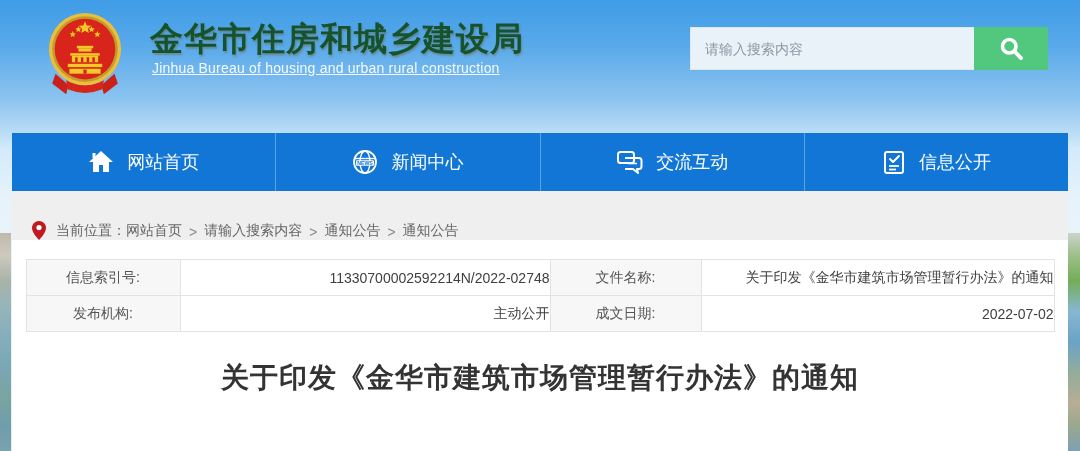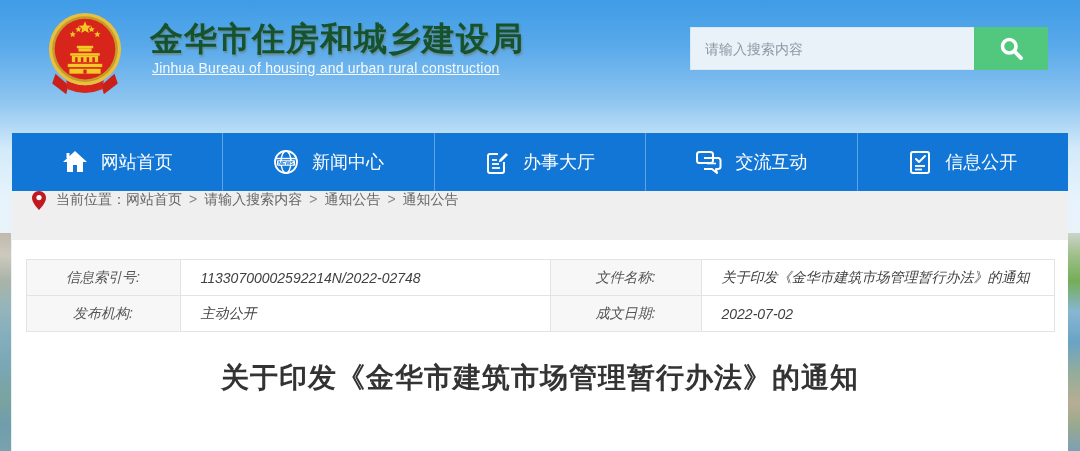"办事大厅" div.nav-item { html: <div> <svg> <path></path> <line></line> <line></line> <line></line> <path></path> </svg> <span>办事大厅</span> </div> -> none }
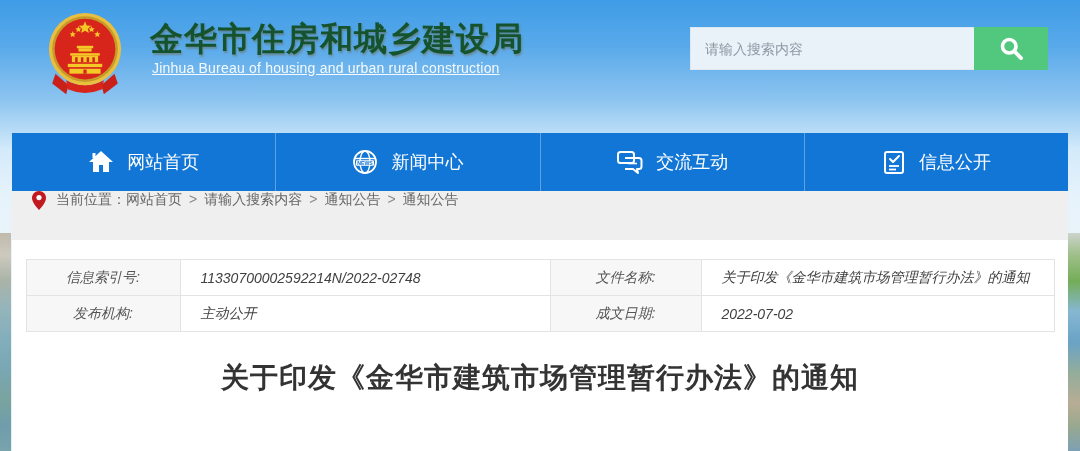"当前位置：" .breadcrumb { align-items: flex-start -> flex-end }
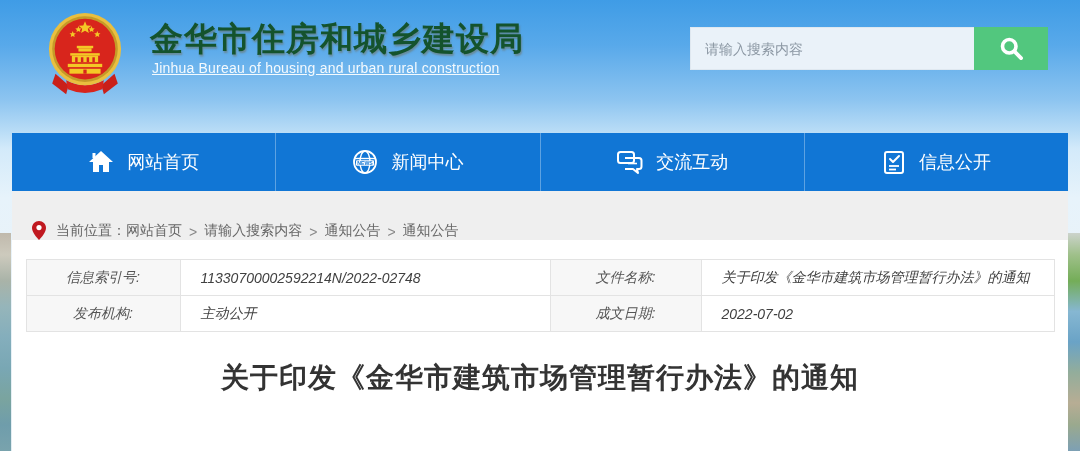"信息索引号:" .meta-table td { font-style: italic -> none }
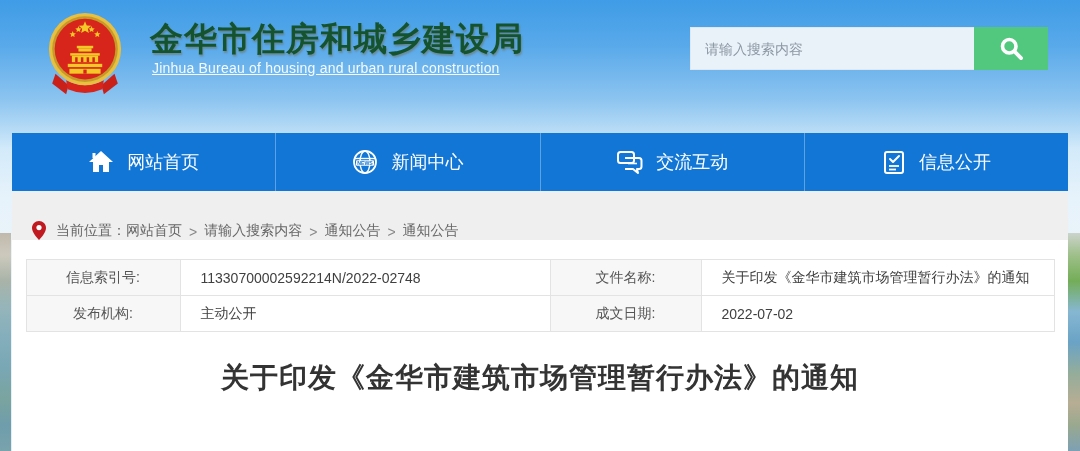"11330700002592214N/2022-02748" .meta-table td.value { text-align: left -> right }
